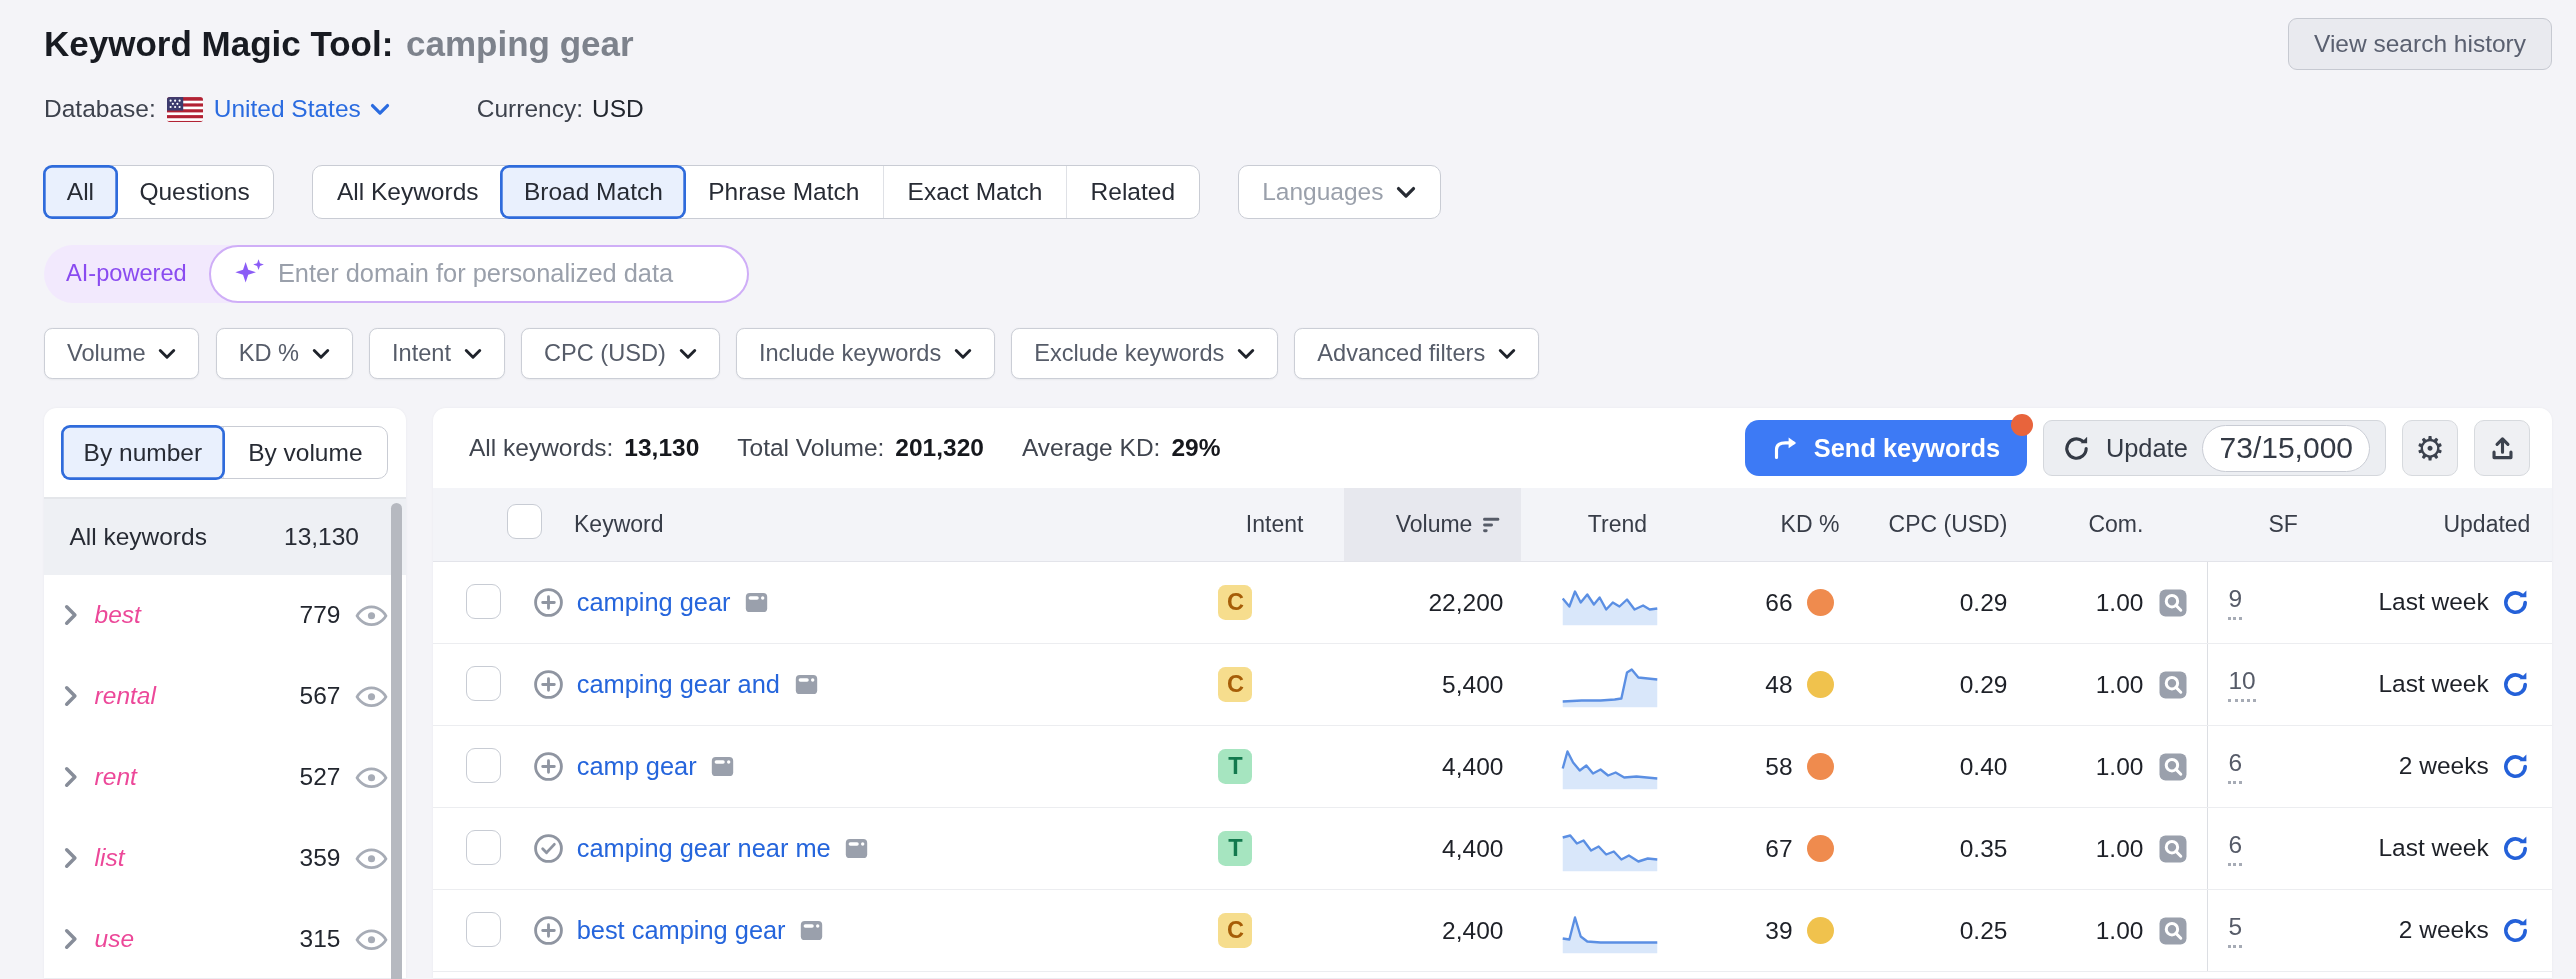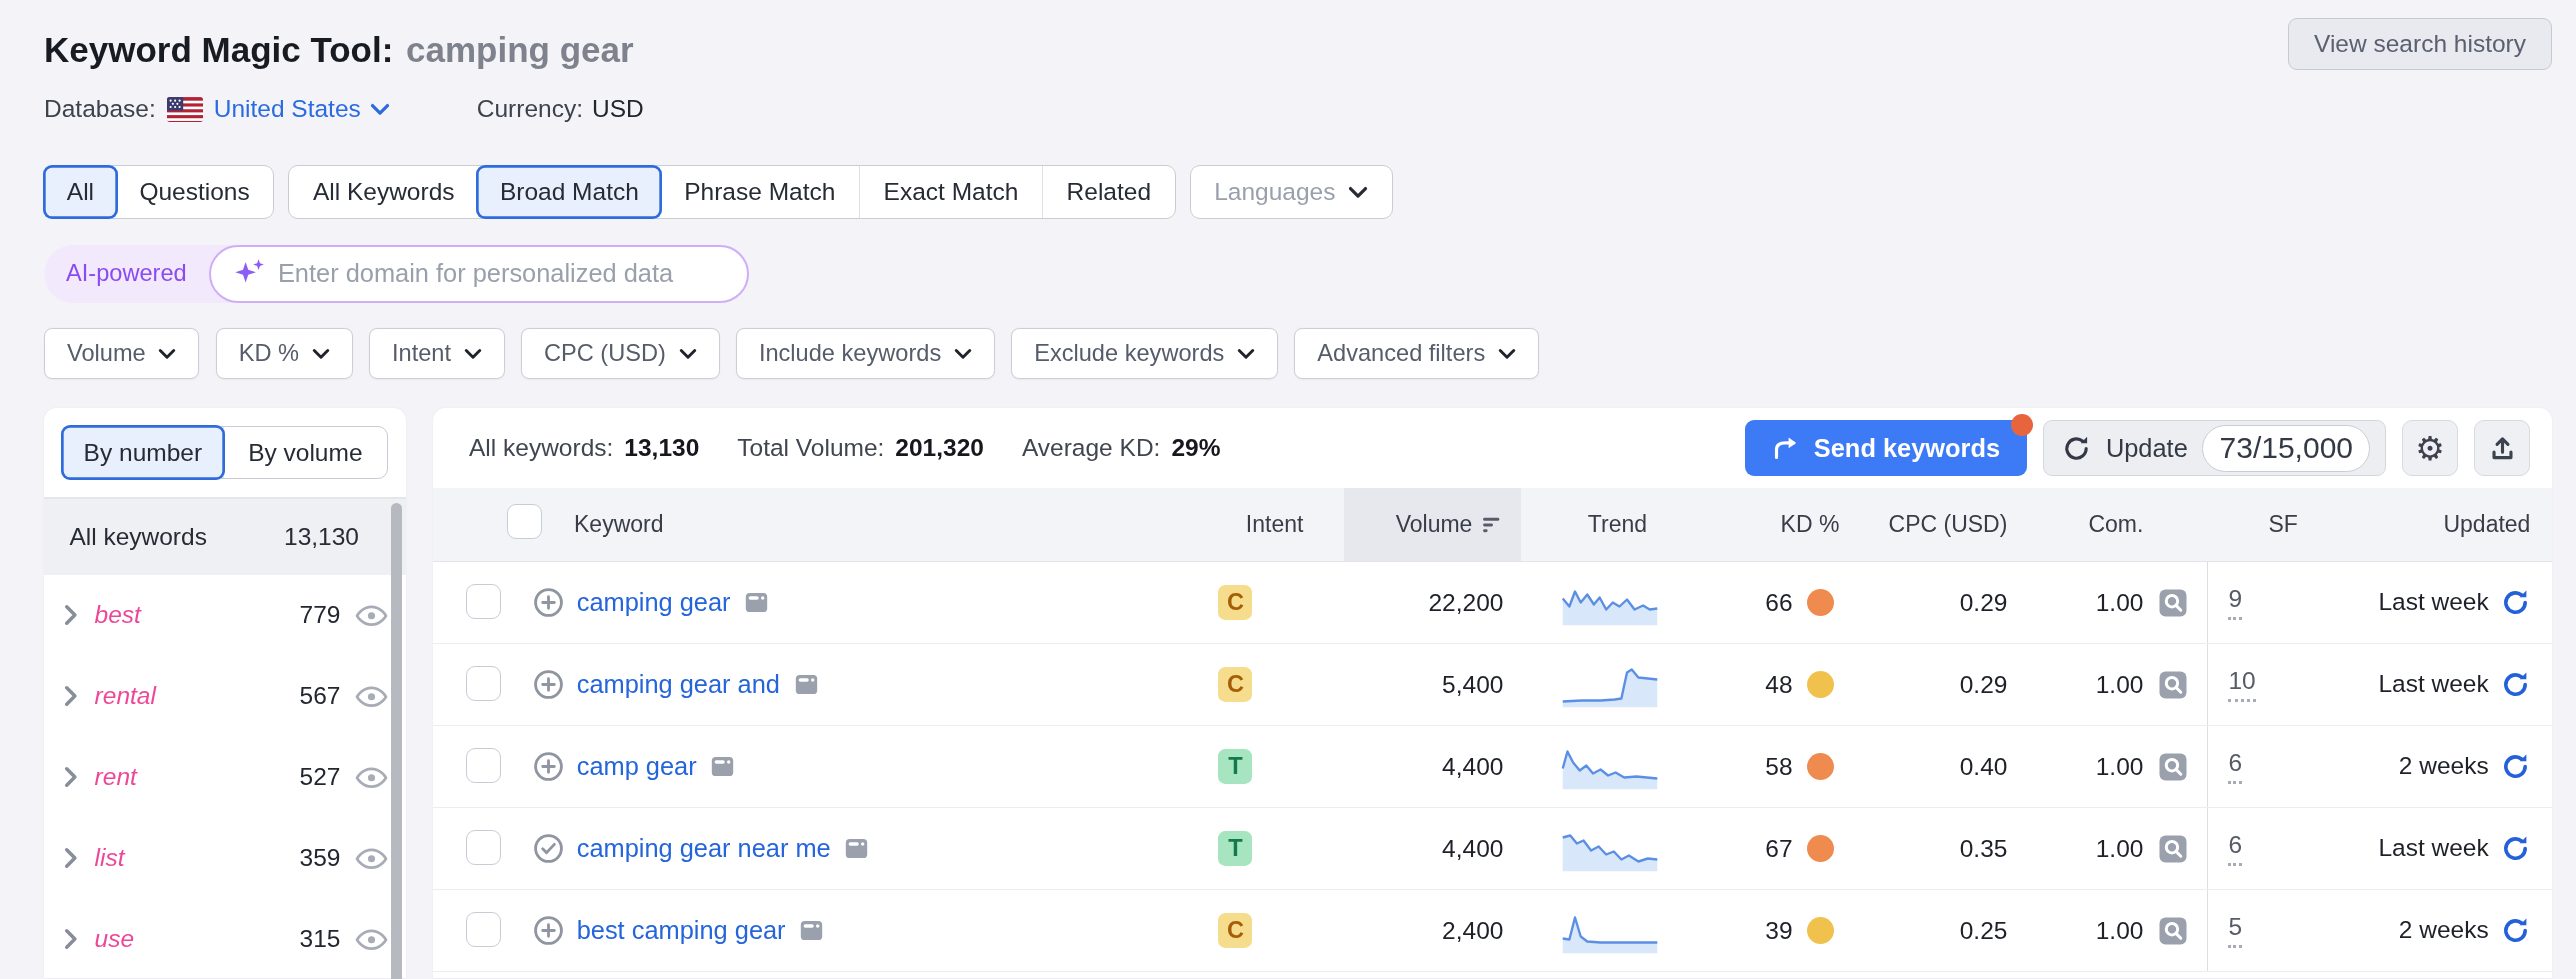"Keyword Magic Tool:" .title-row { align-items: flex-end -> center }
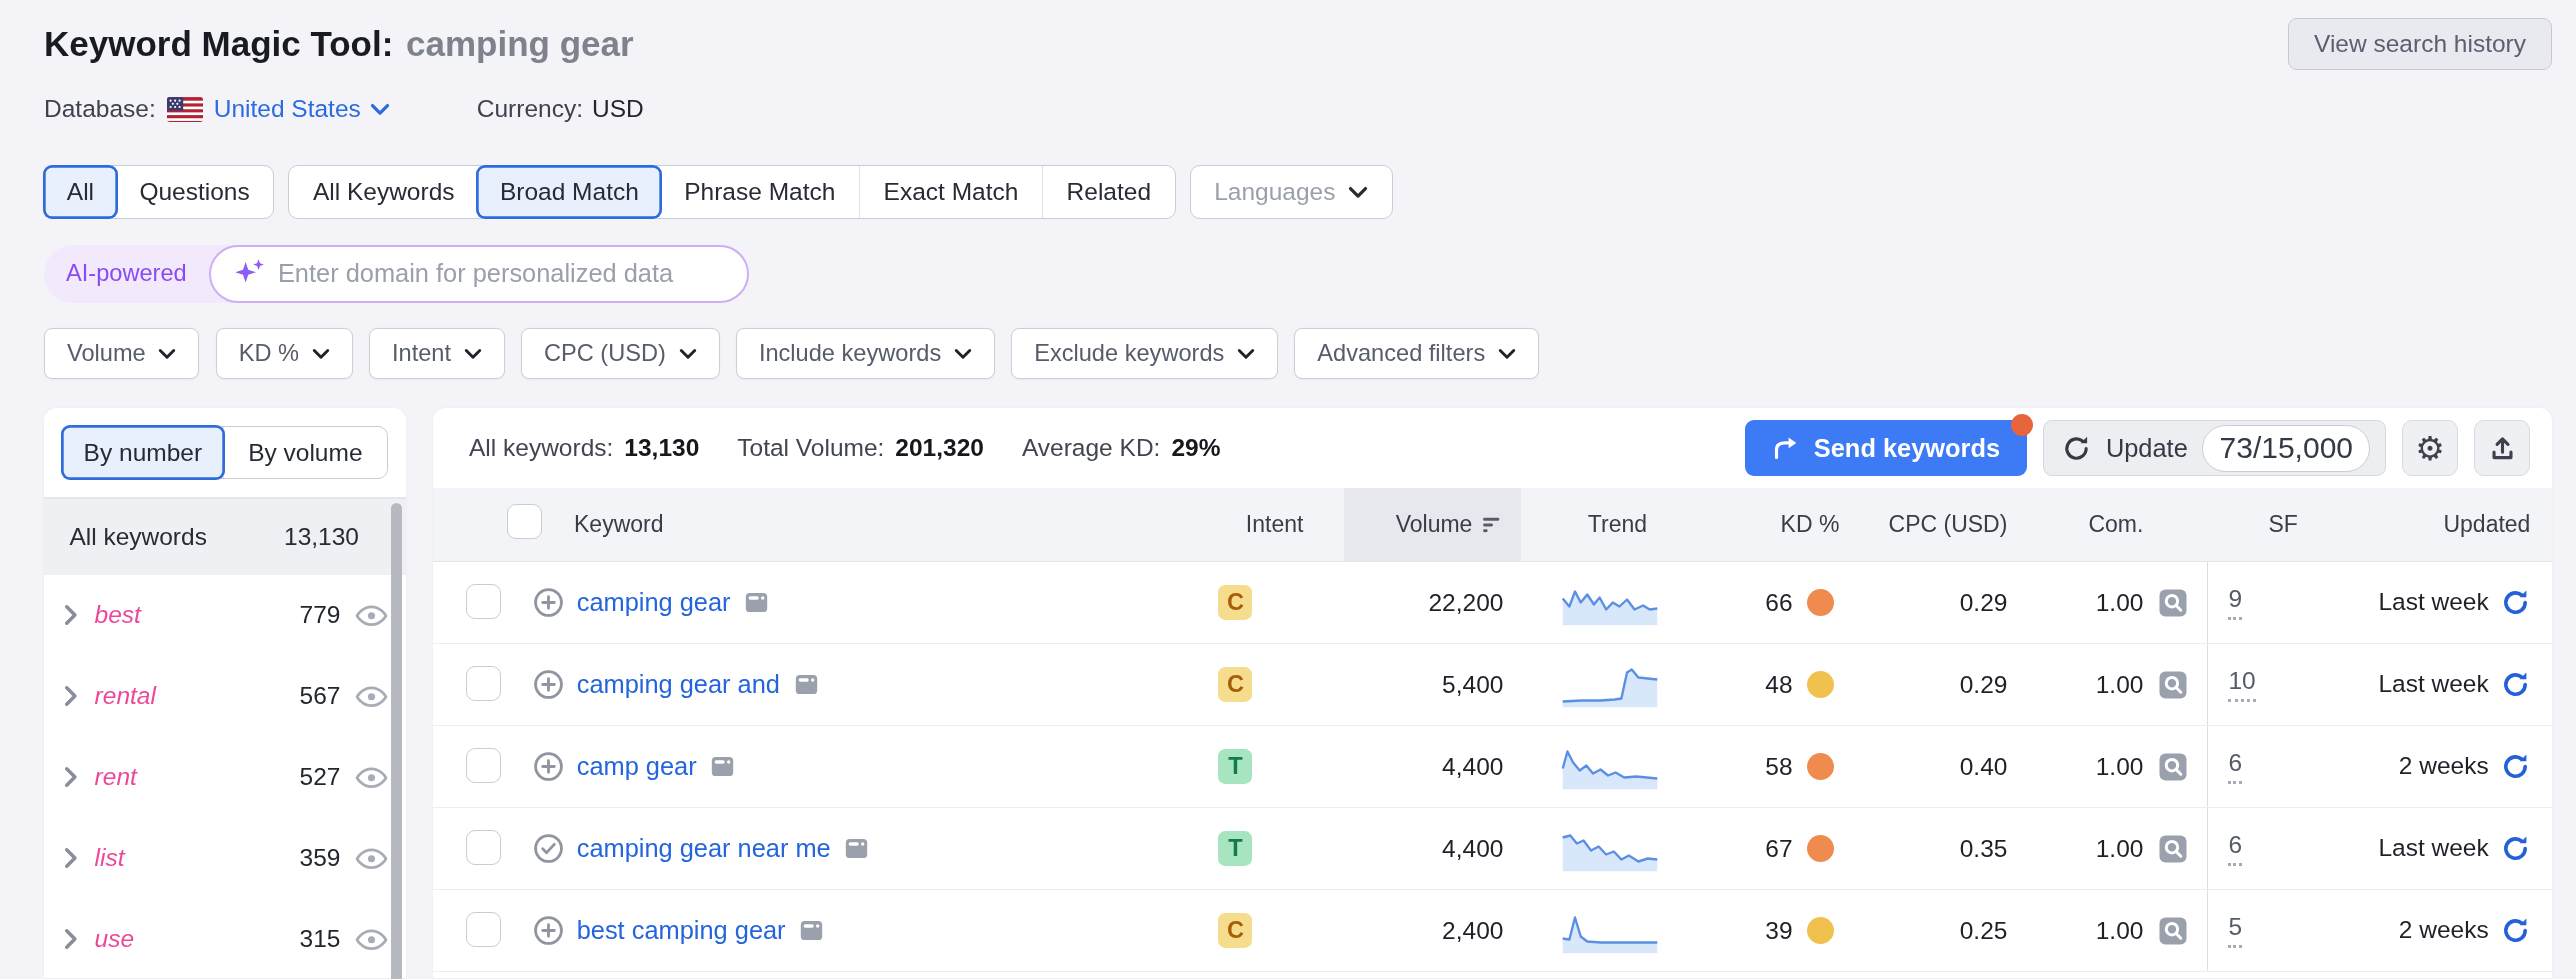"All" .tabs-row { gap: 14px -> 38px }
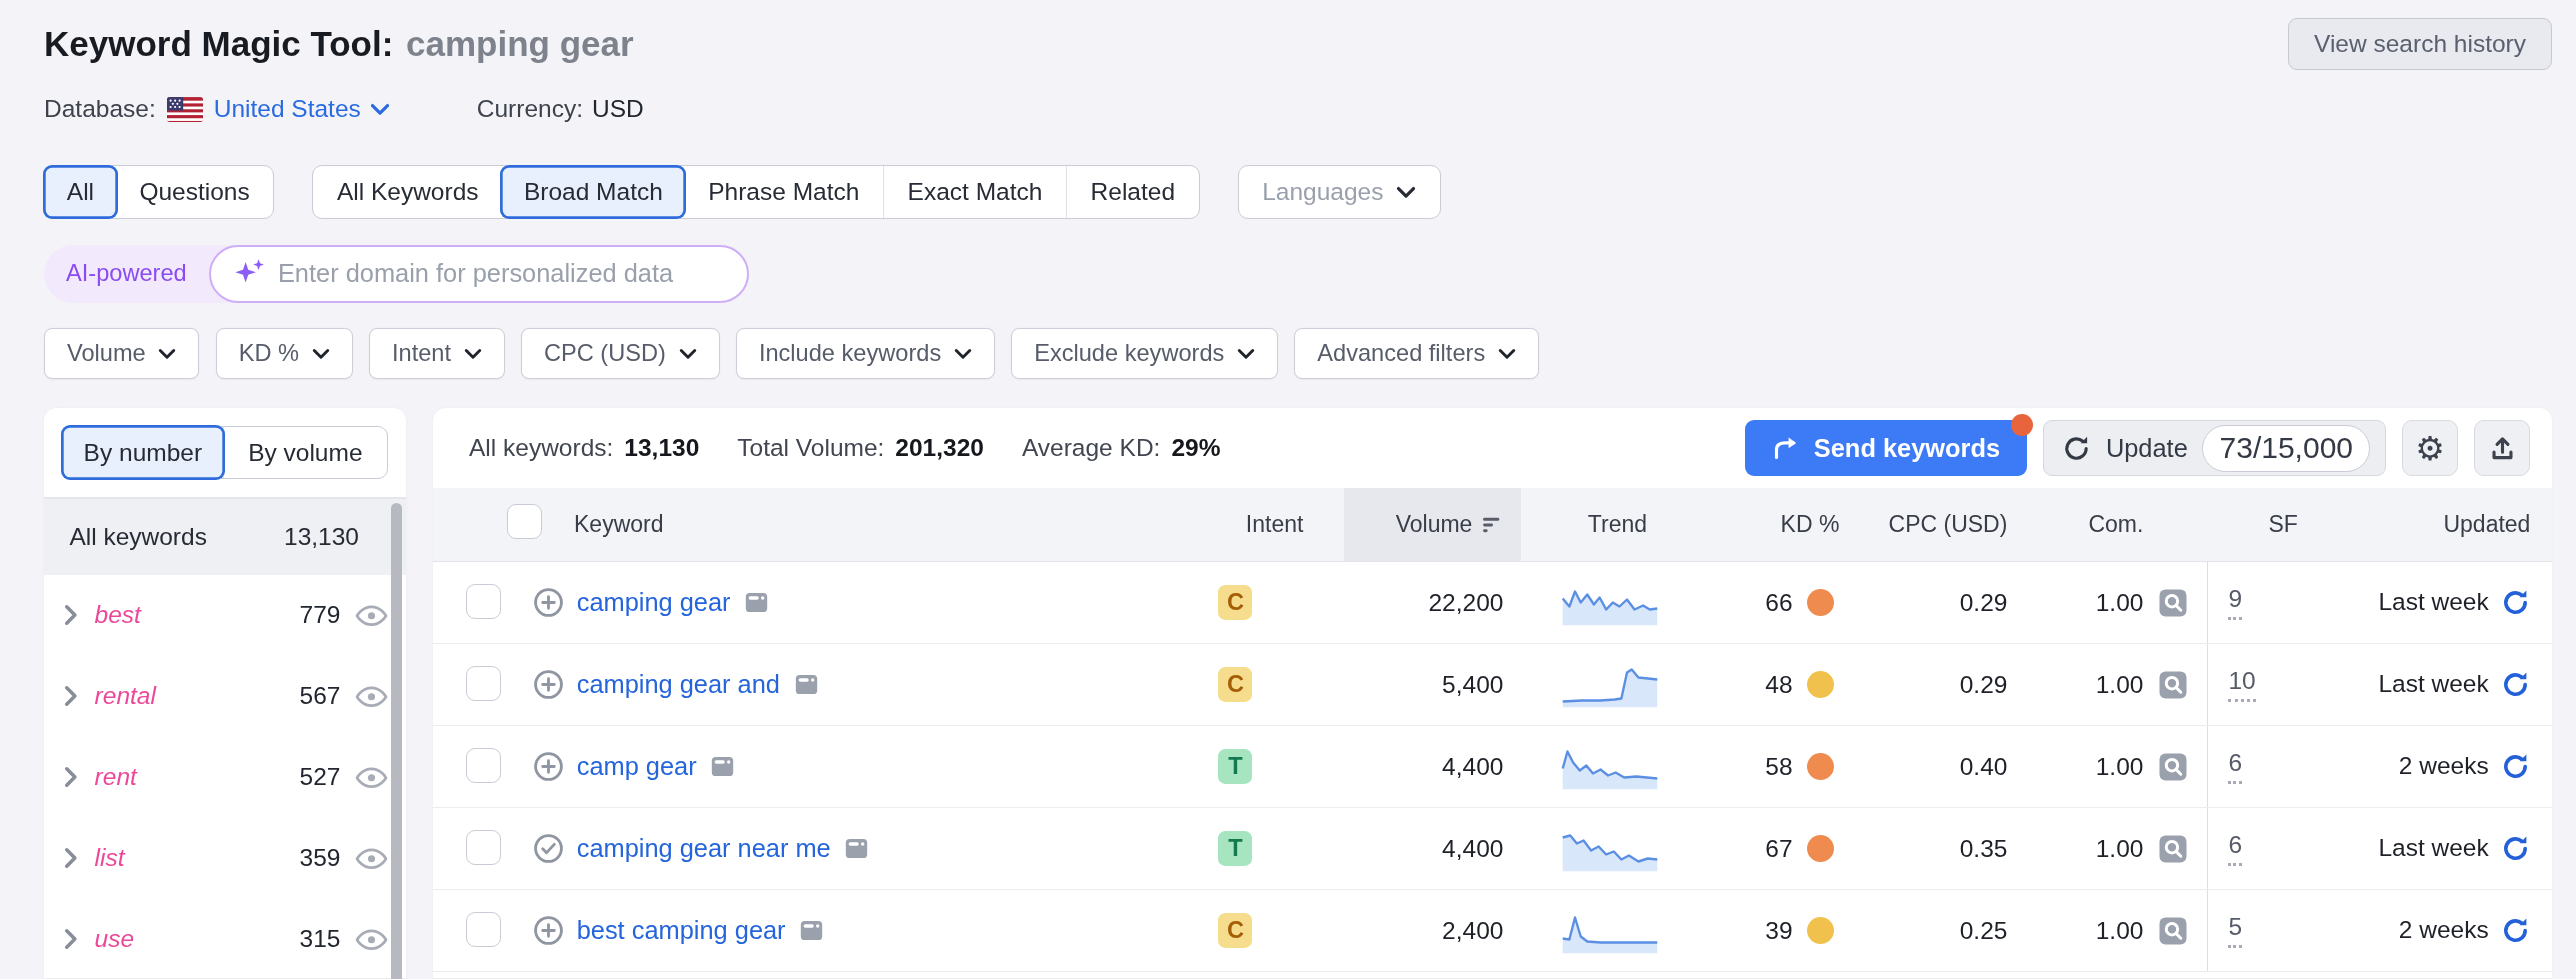"Send keywords" .btn-send { border-radius: 9px -> 14px }
